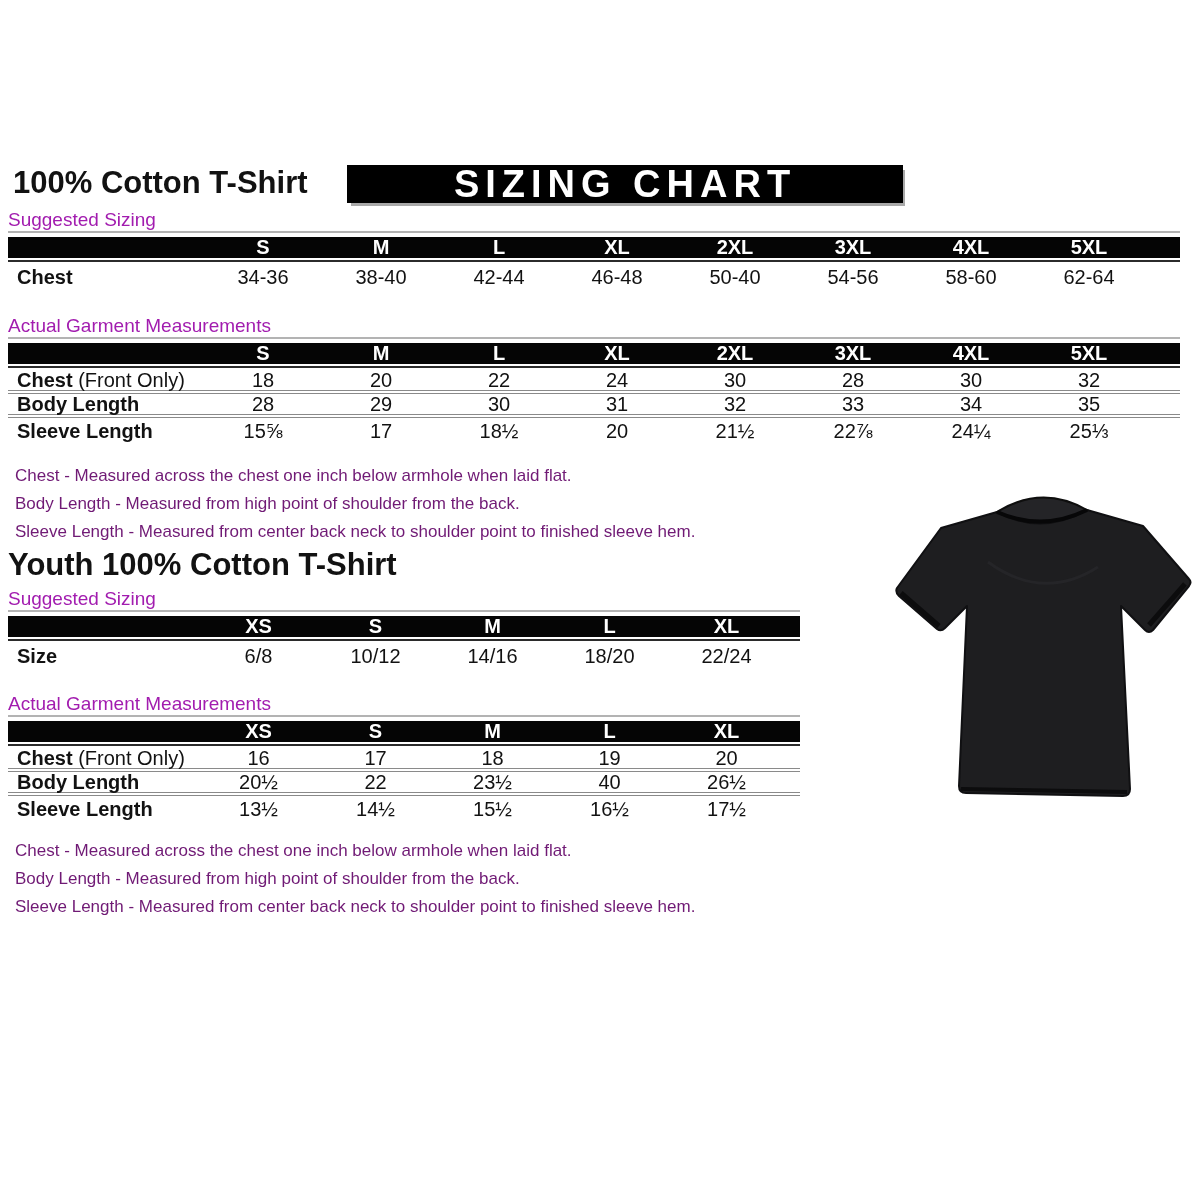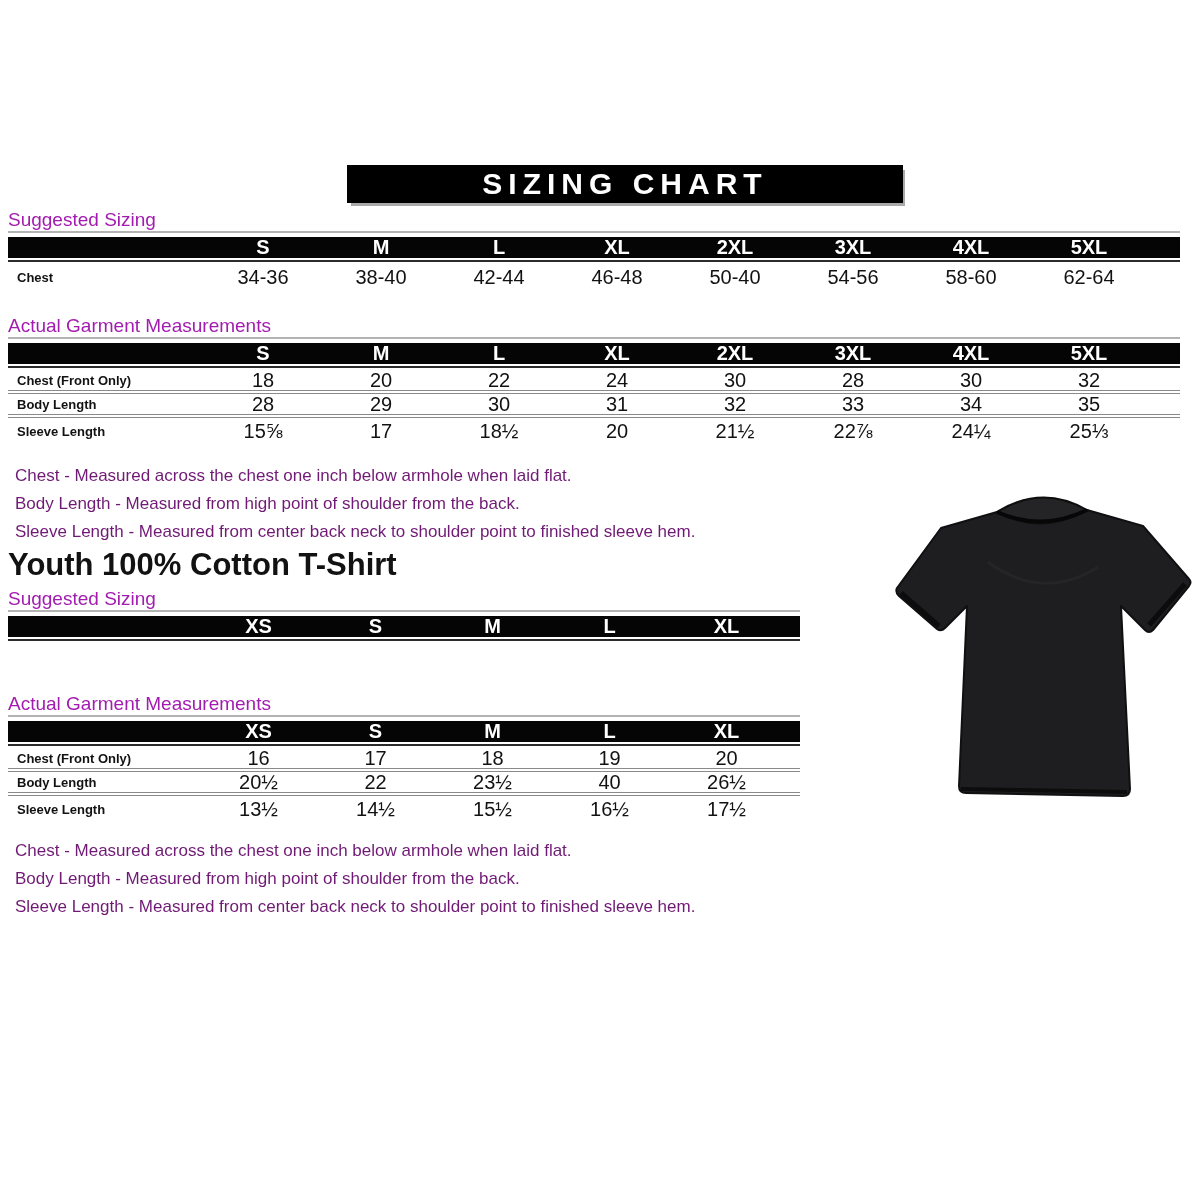"100% Cotton T-Shirt" h1.adult-title { html: none -> <h1>100% Cotton T-Shirt</h1> }
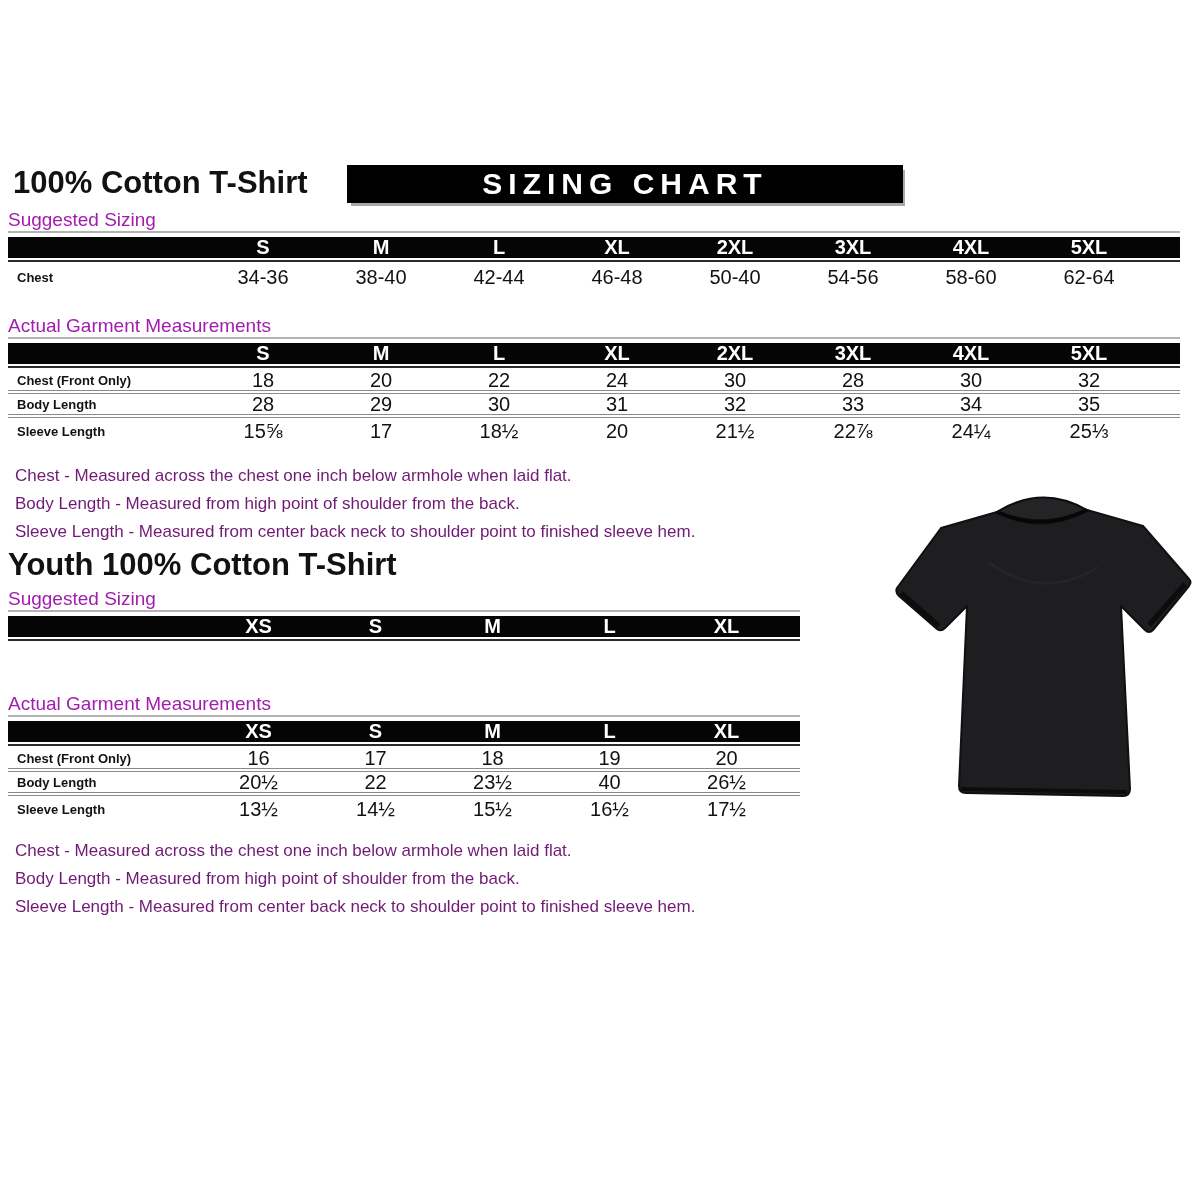"SIZING CHART" .banner span { font-size: 30px -> 38px }
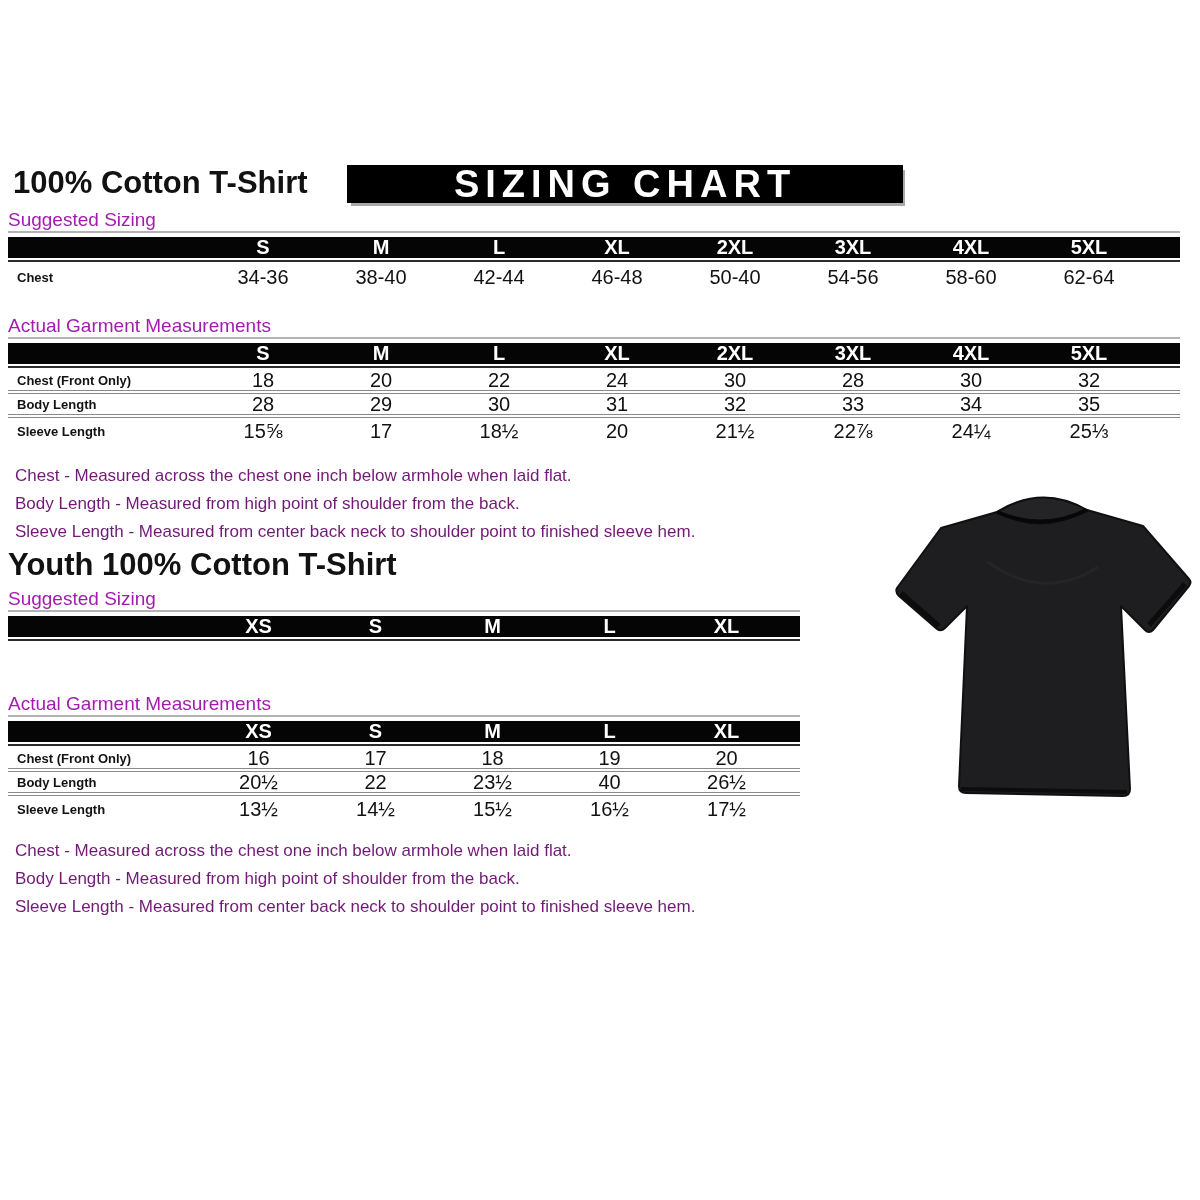"Chest" .lblcell { font-size: 13px -> 20px }
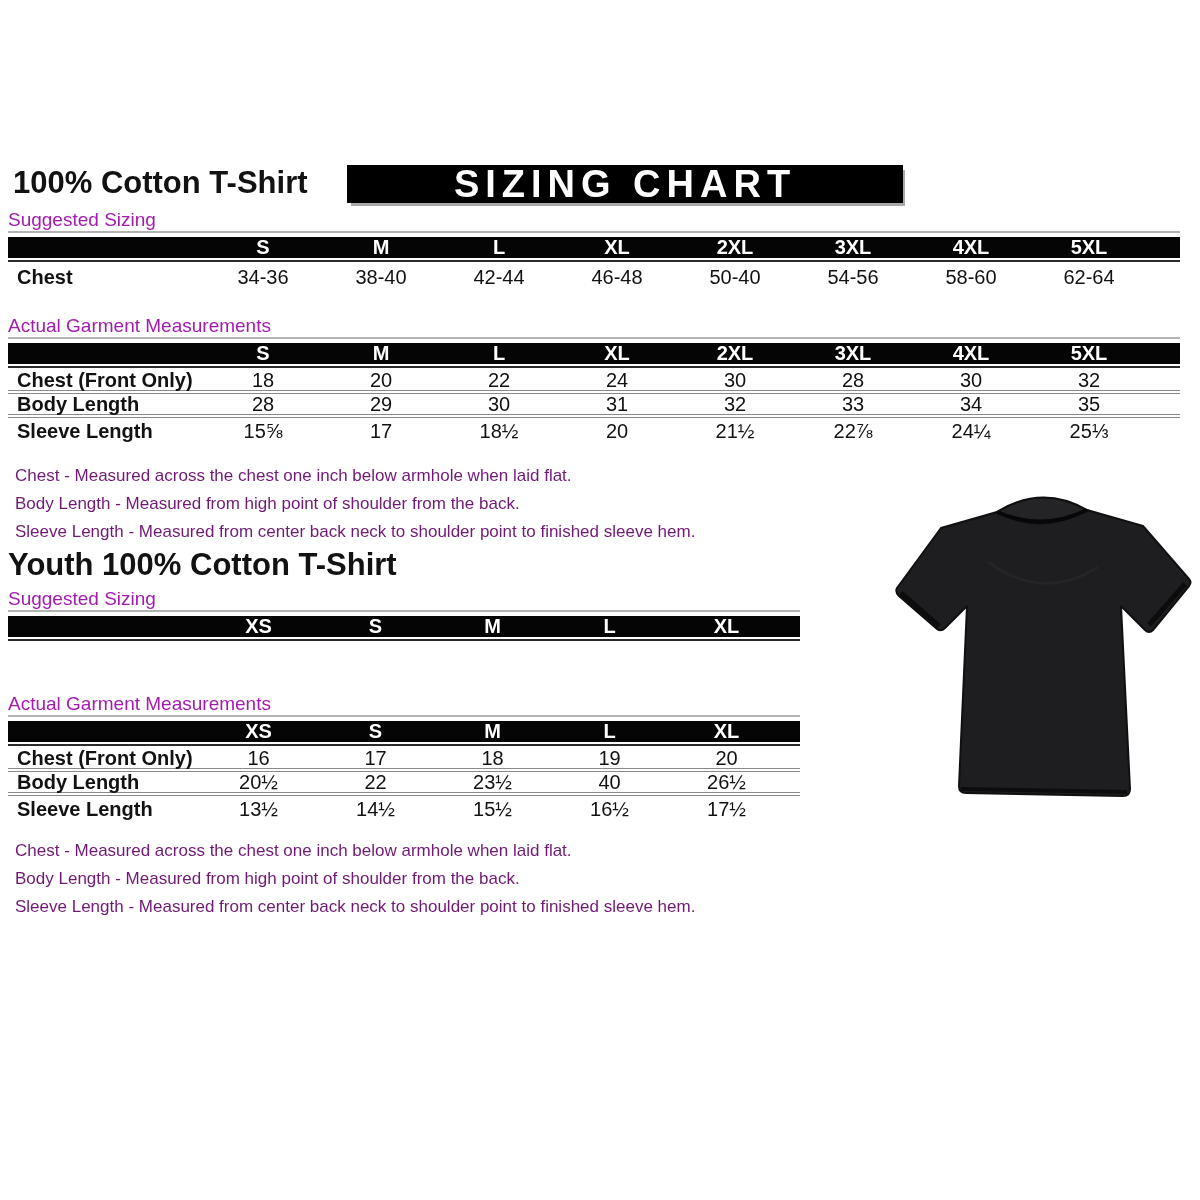"(Front Only)" .lblcell .sfx { font-weight: bold -> normal }
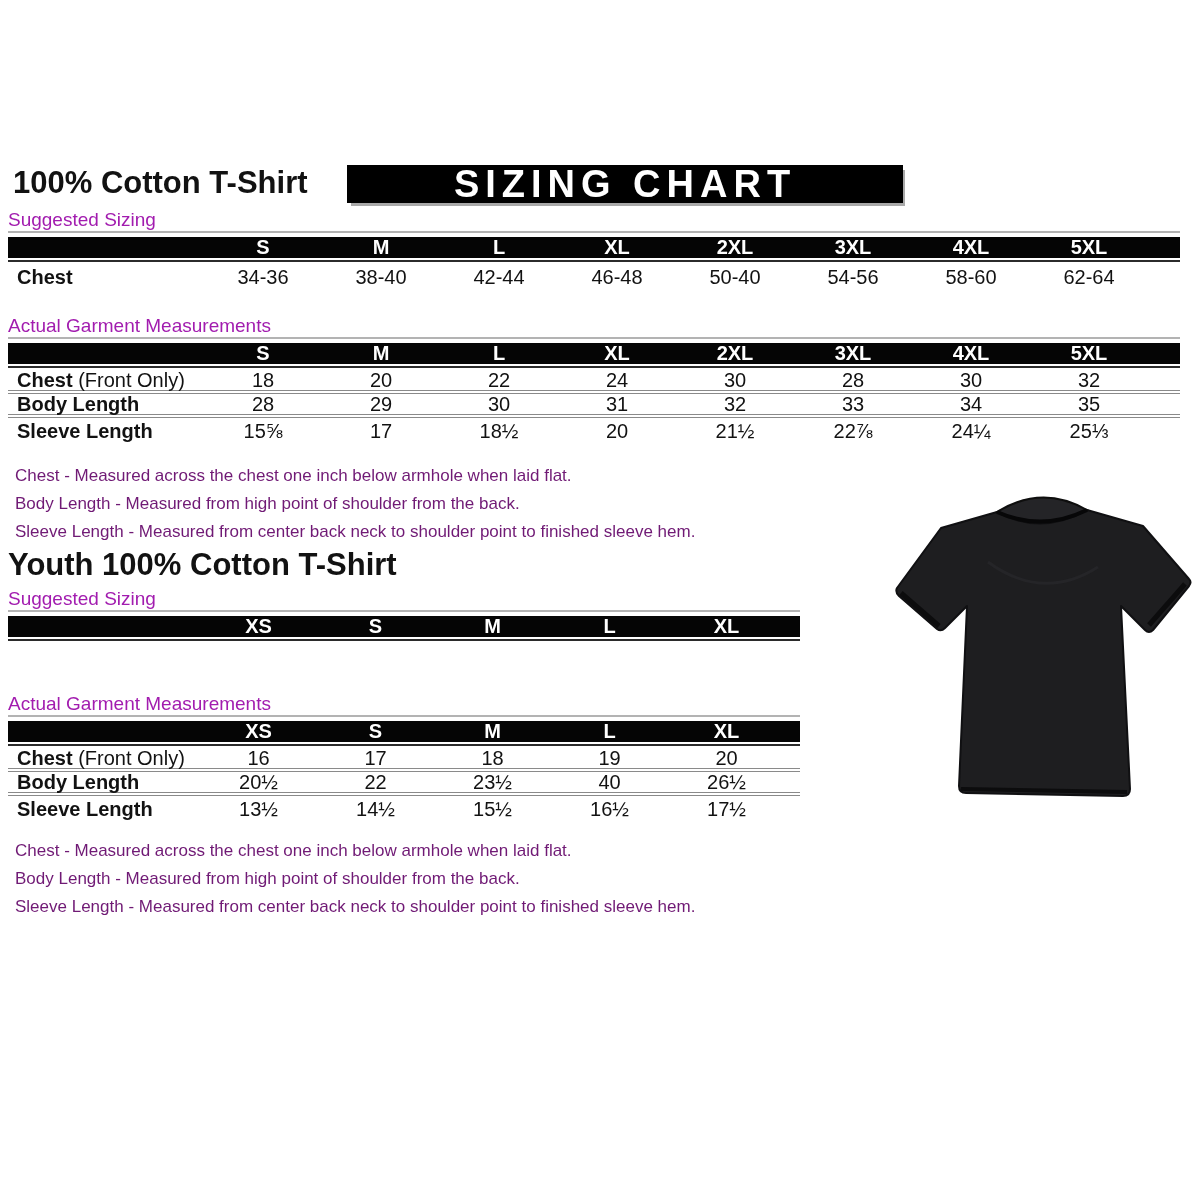"Size" div.t-row { html: none -> <div> <div><span>Size</span><span></span></div> <div>6/8</div> <div>10/12</div> <div>14/16</div> <div>18/20</div> <div>22/24</div> </div> }
